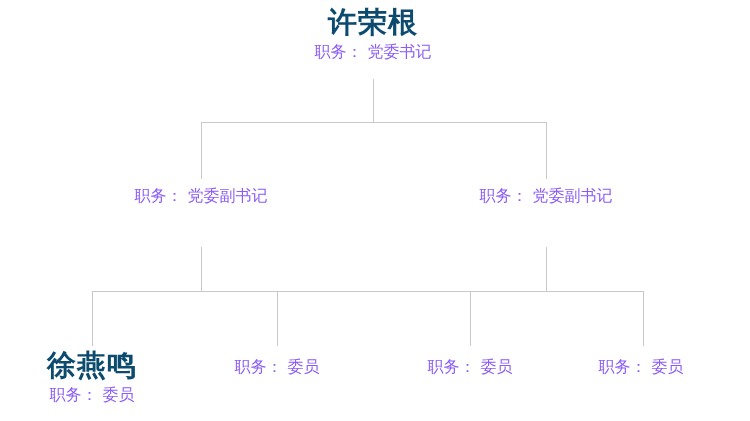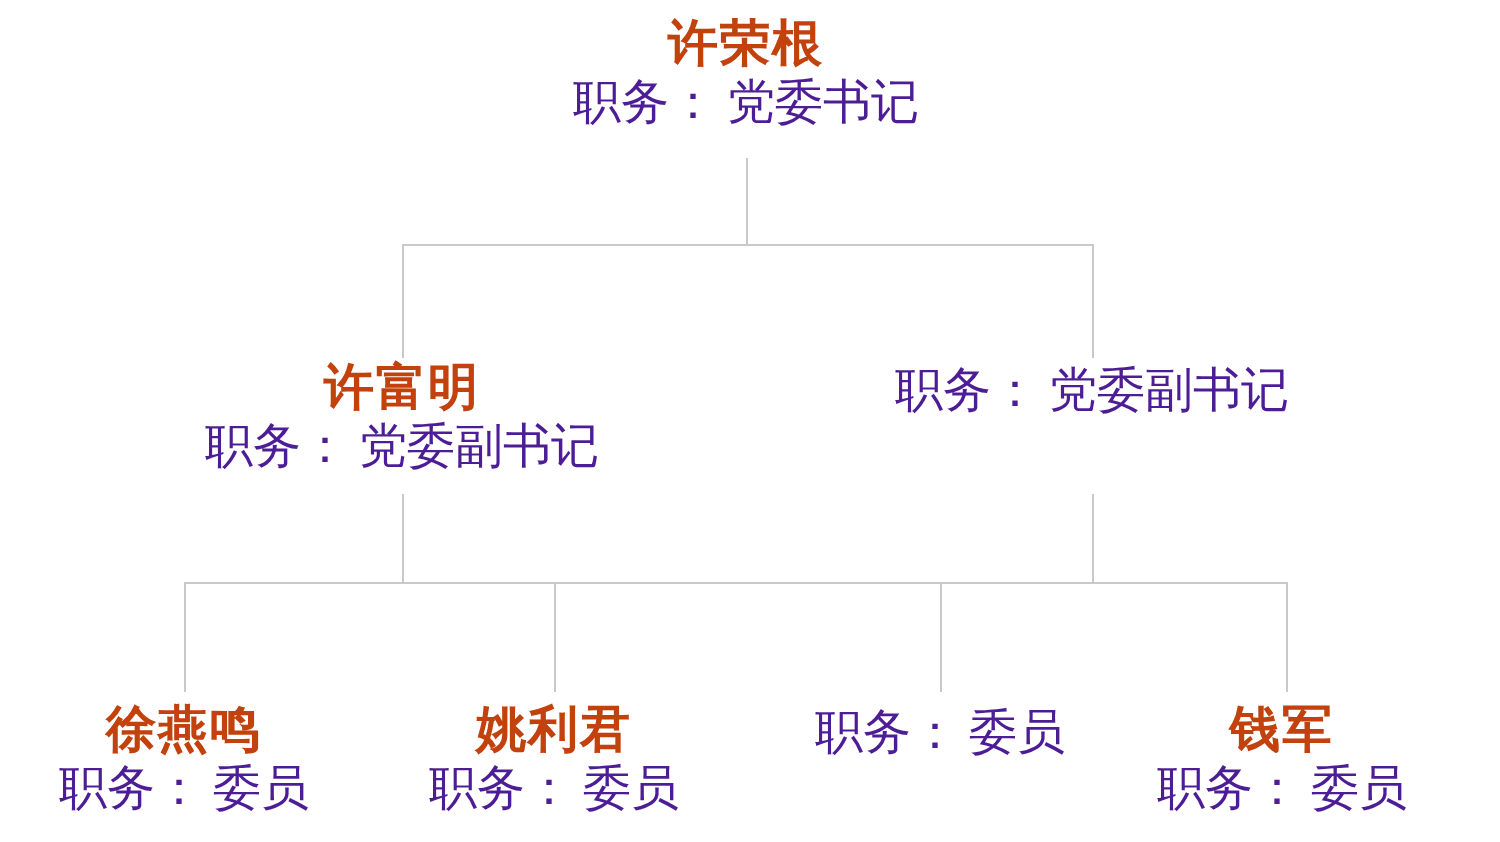"许荣根" .node-name { color: #c2410c -> #0c4a6e; font-size: 25px -> 29px }
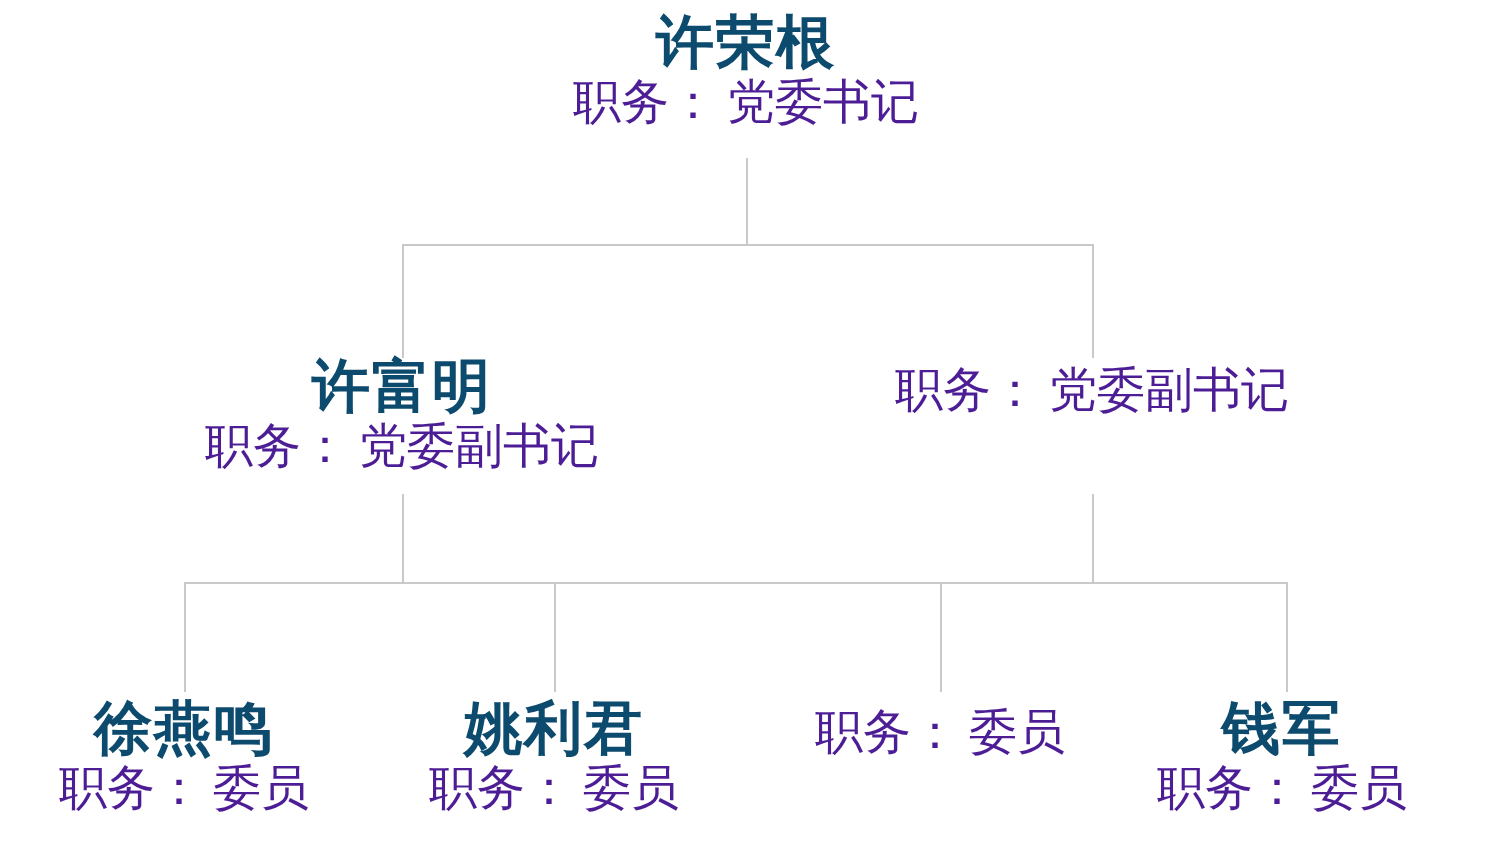"职务： 党委书记" .node-title { color: #4c1d95 -> #8b5cf6; font-size: 24px -> 16px }
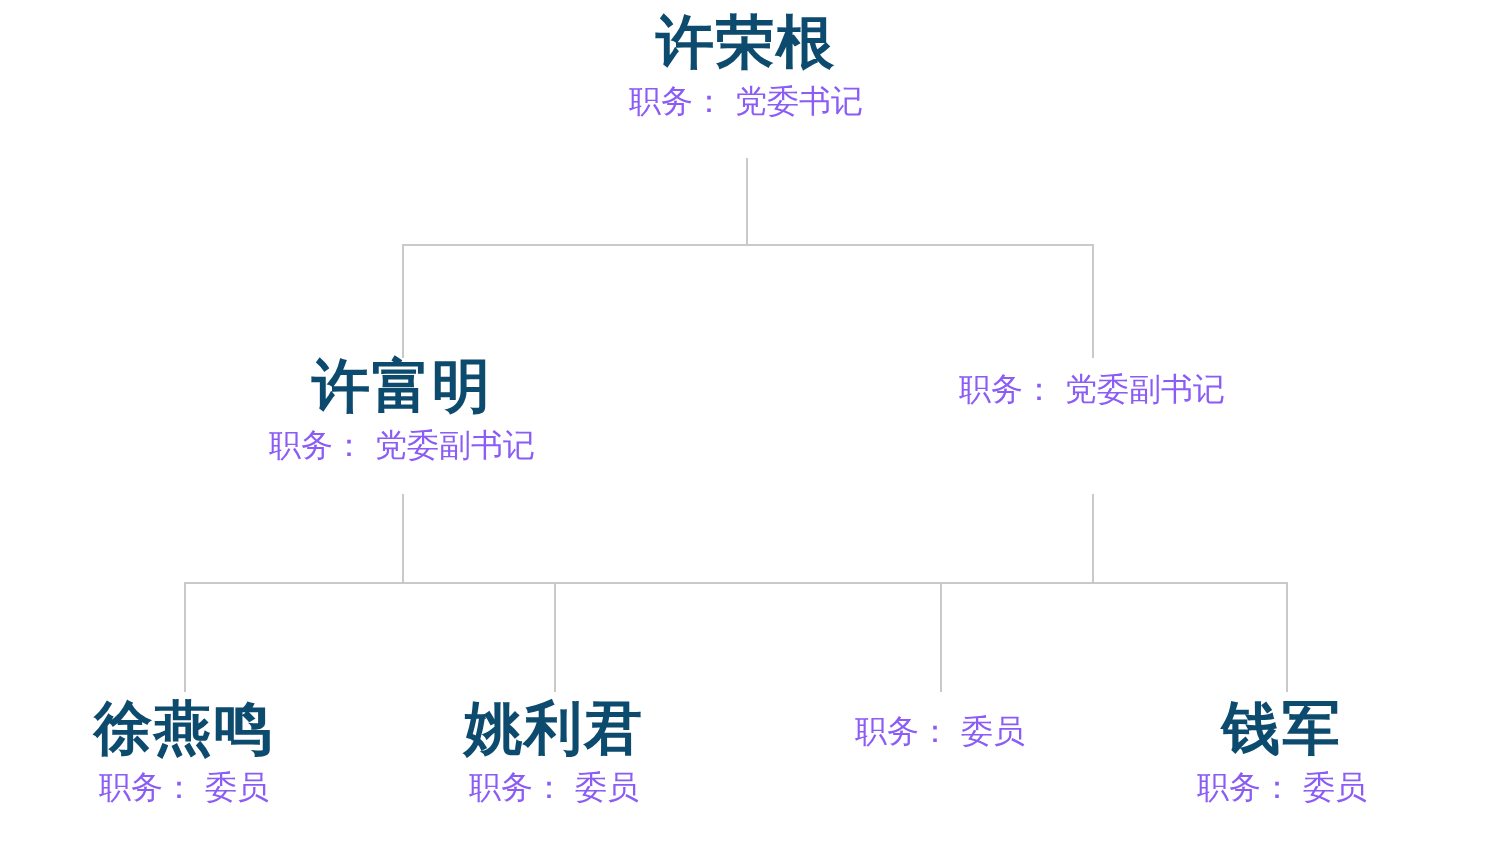"许富明" div.node-name { html: <div>许富明</div> -> none }
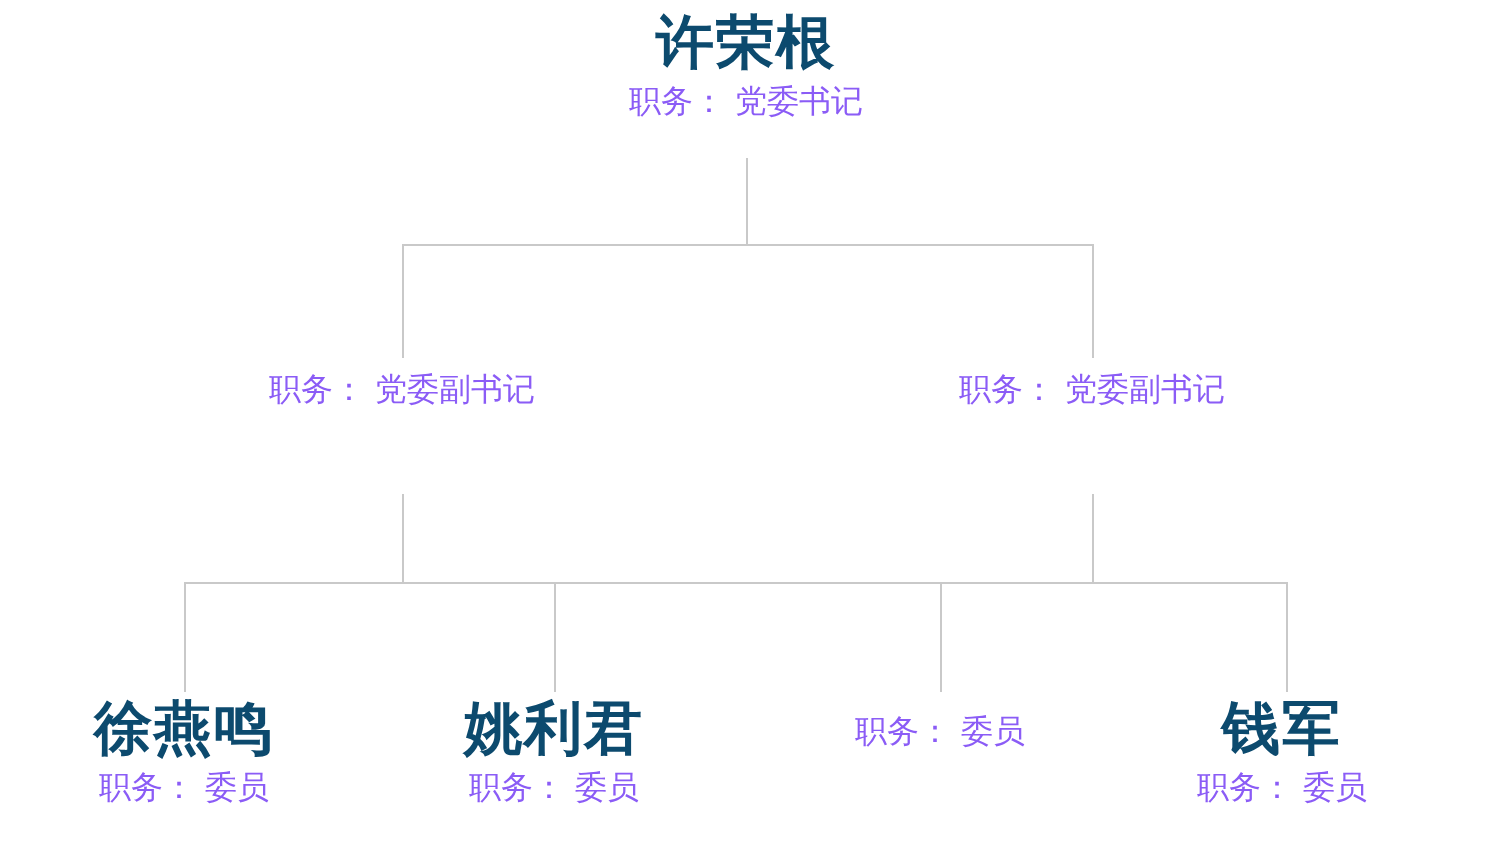"姚利君" div.node-name { html: <div>姚利君</div> -> none }
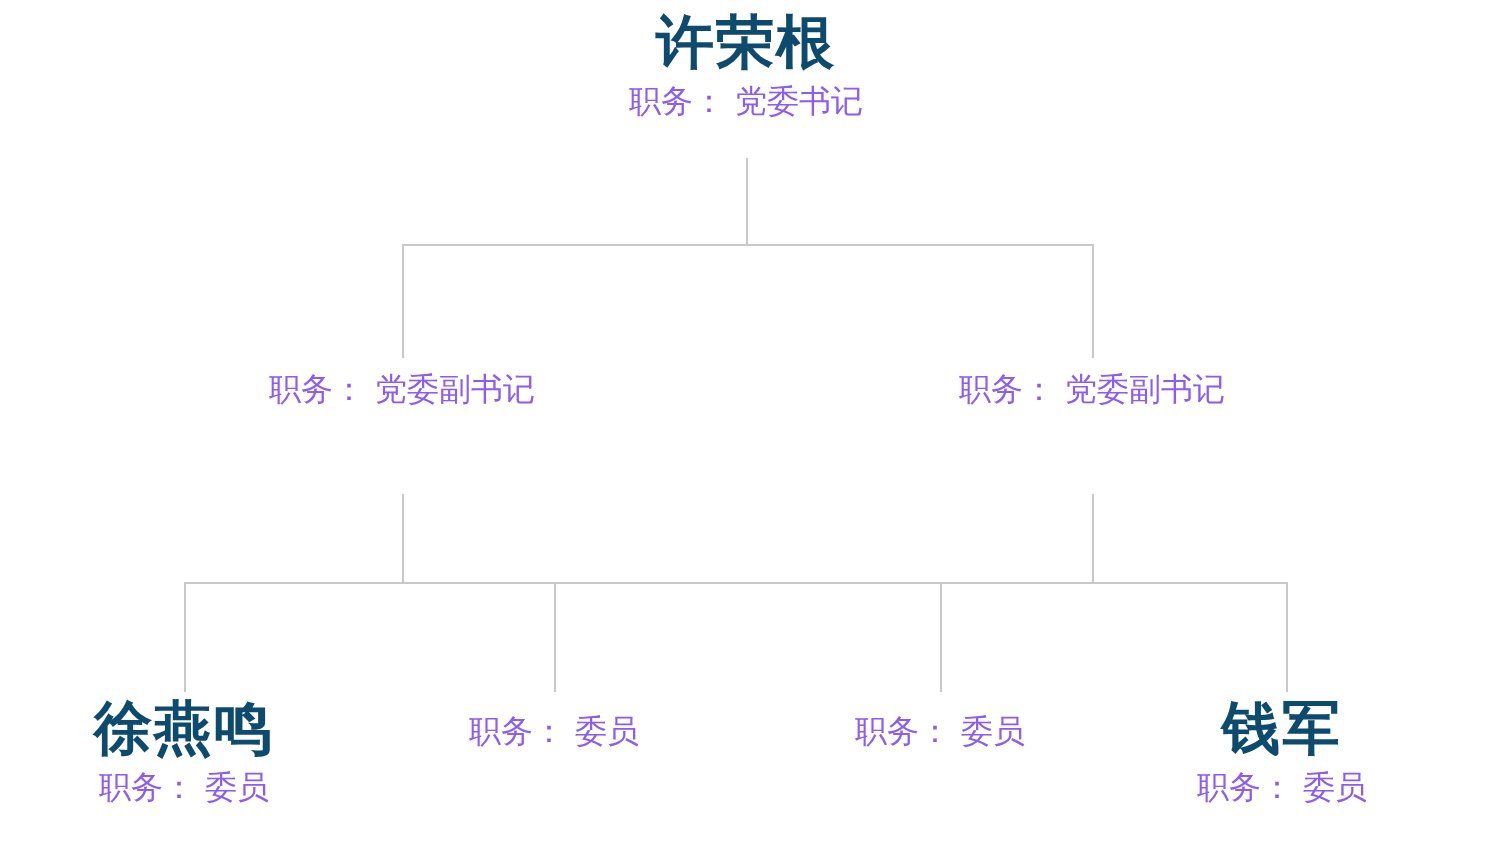"钱军" div.node-name { html: <div>钱军</div> -> none }
